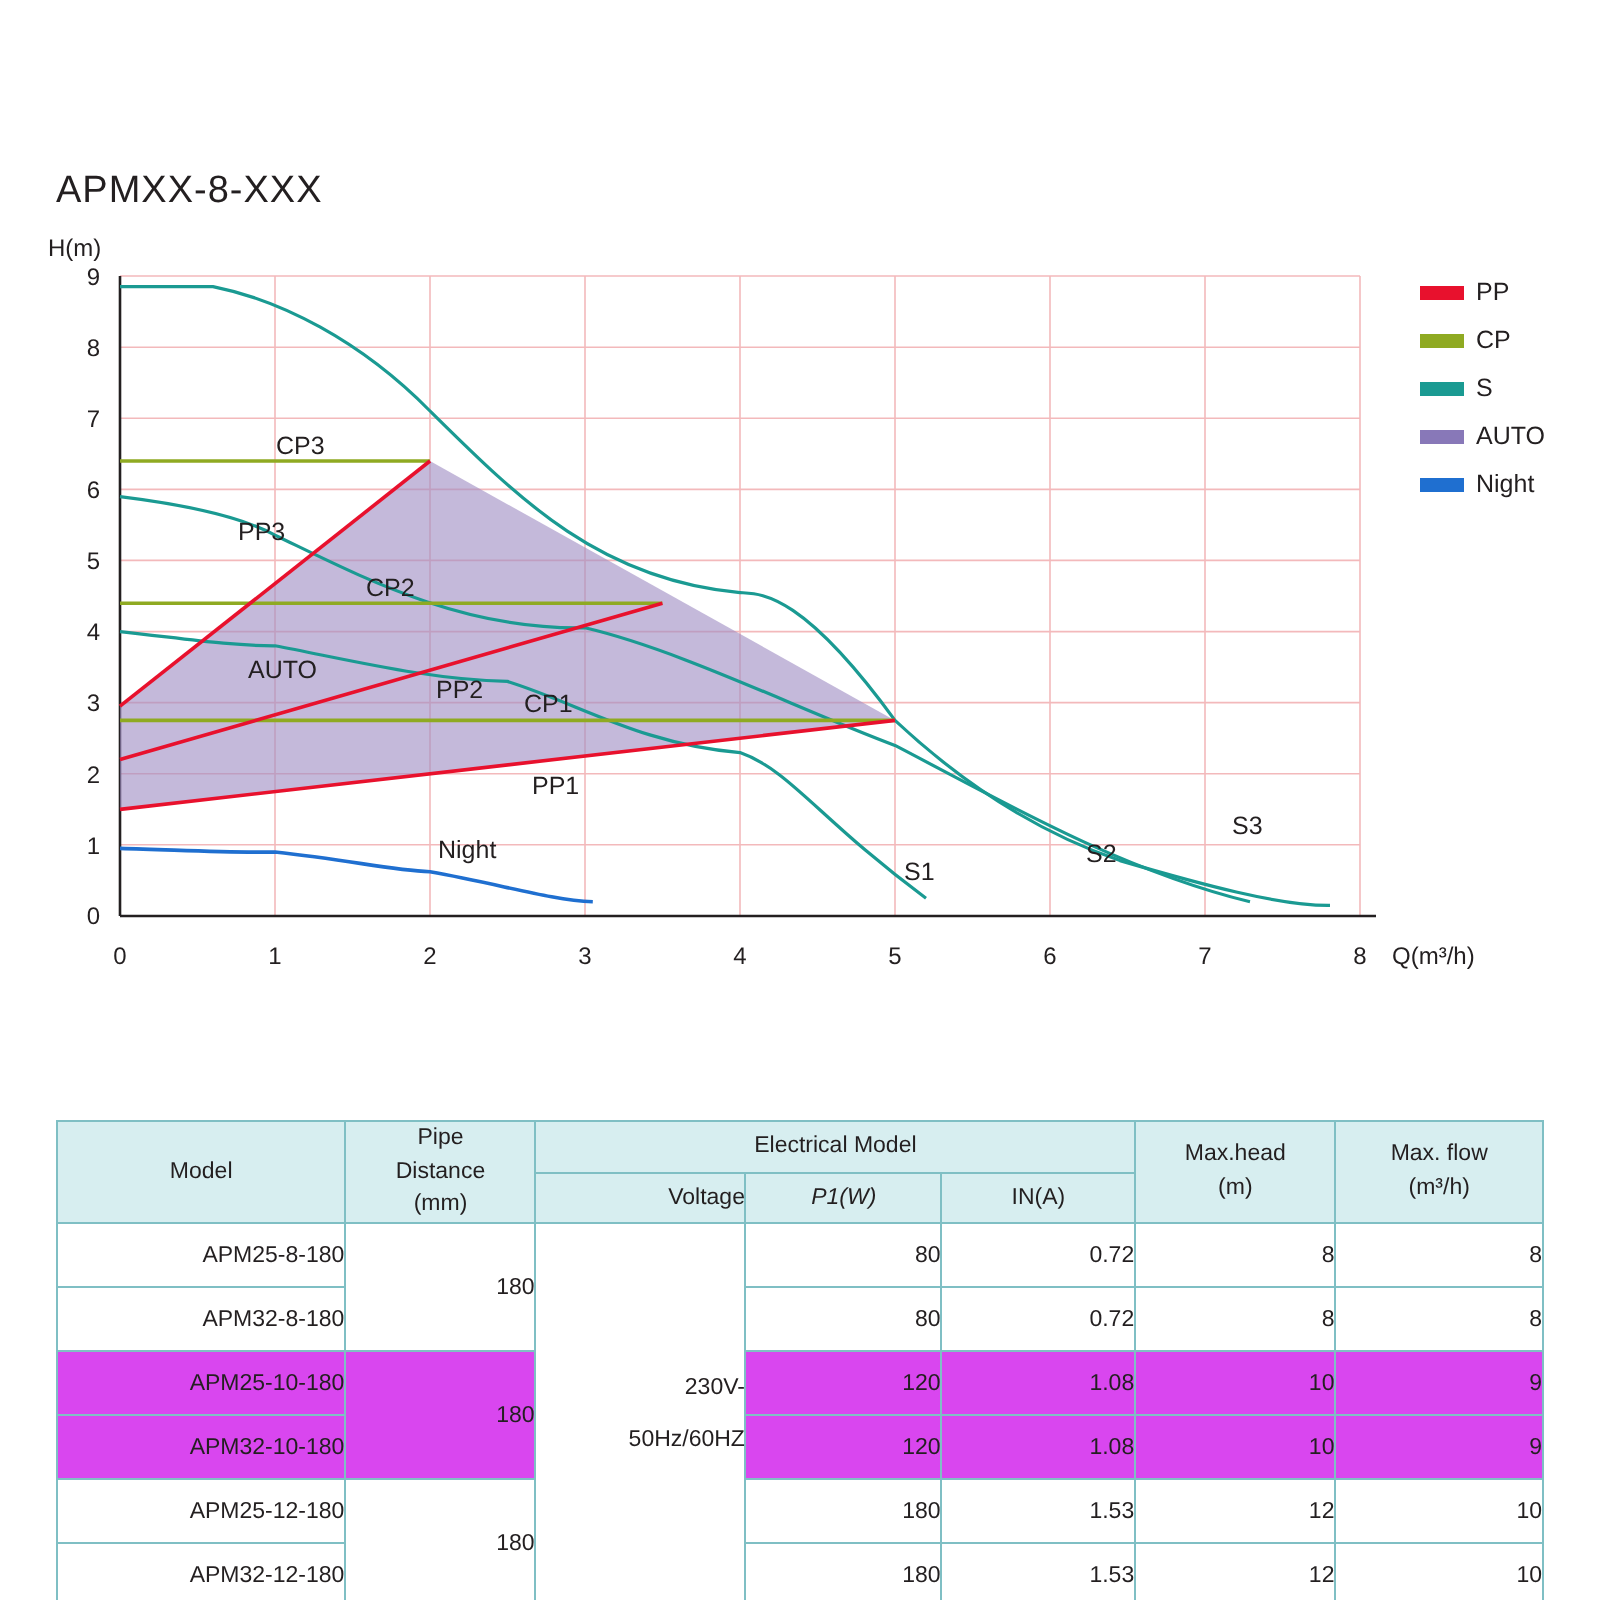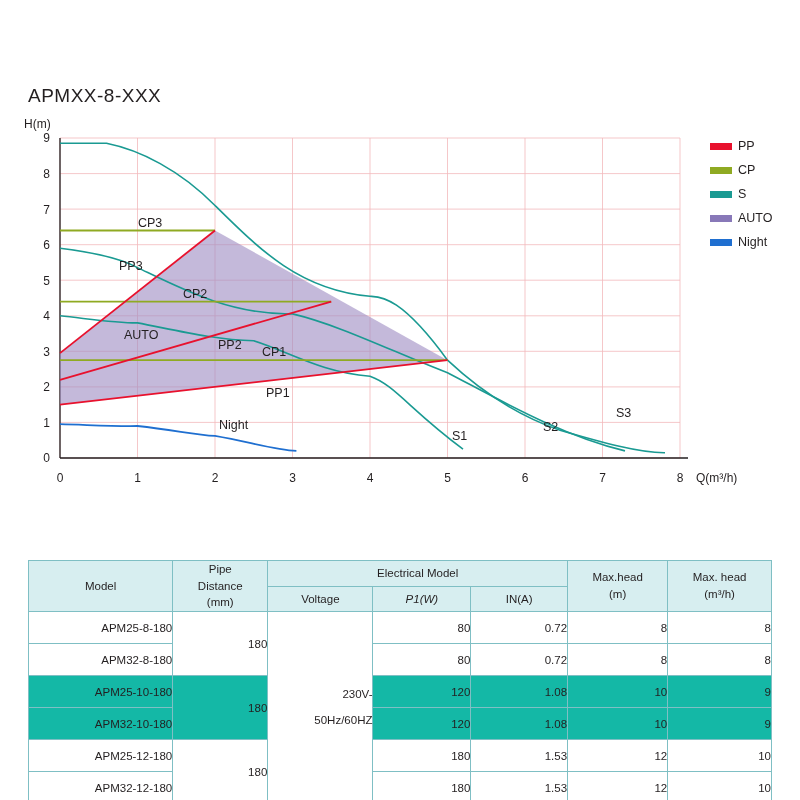"Max. head" div { text: head -> flow }
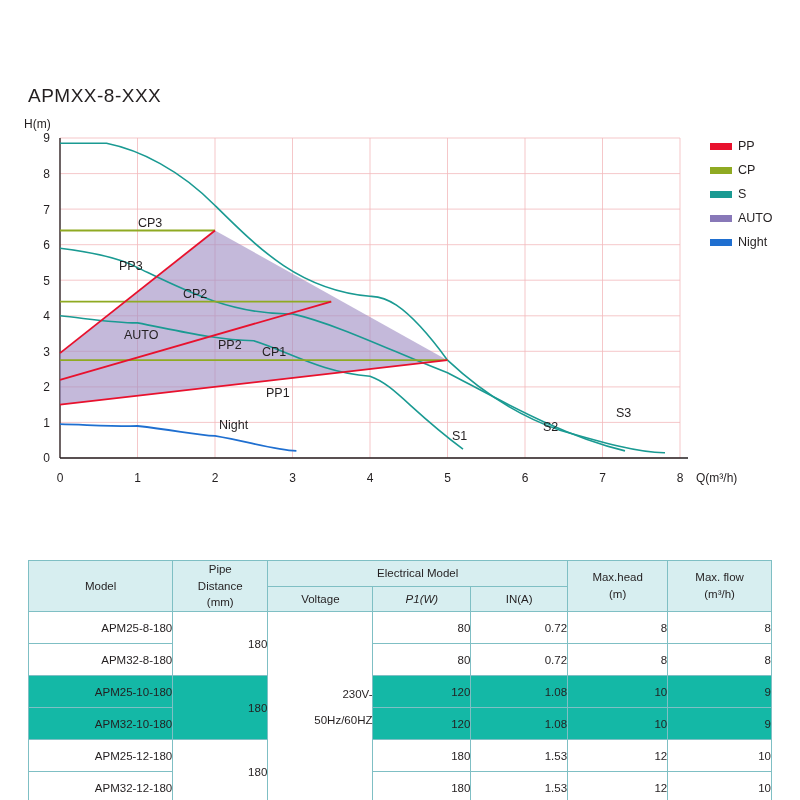"Voltage" th { text-align: none -> right }
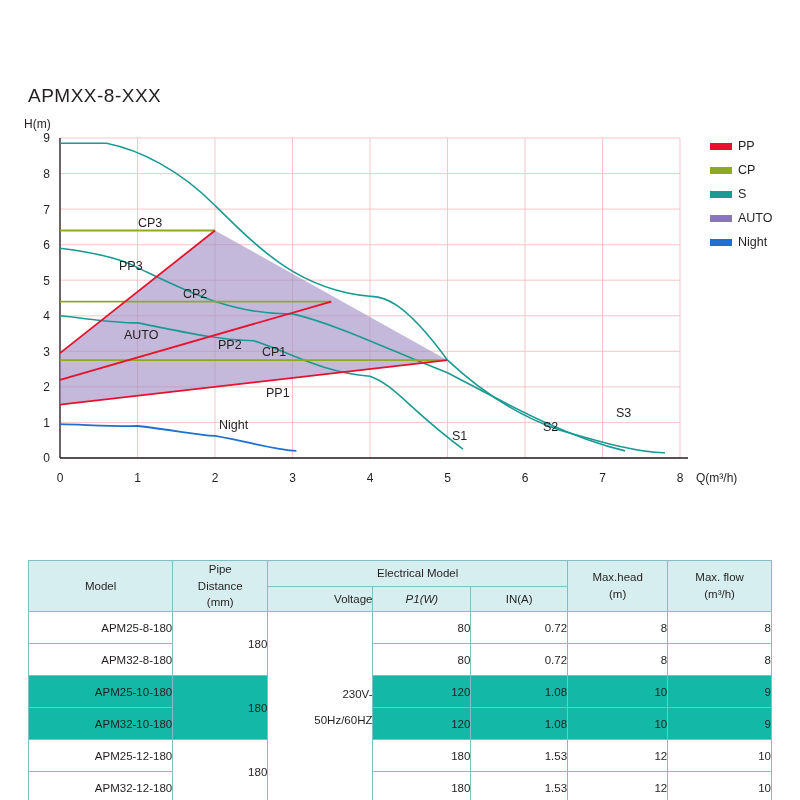"APM25-10-180" #spec-table tr.alt td { background: #14b8a6 -> #d946ef }
